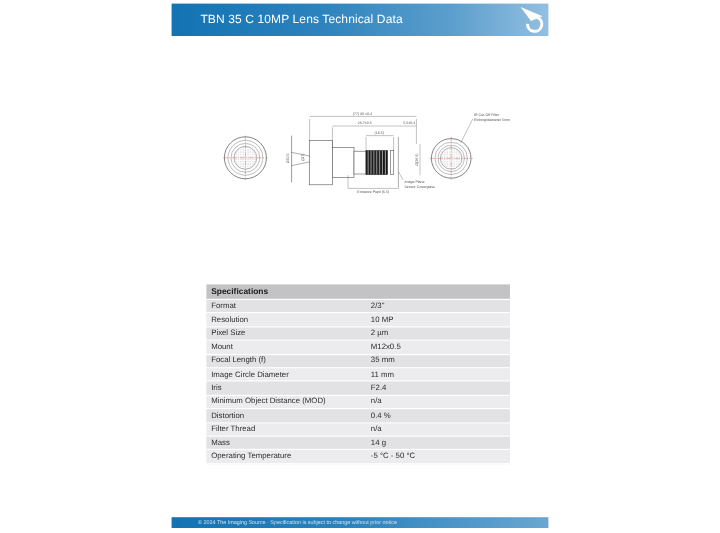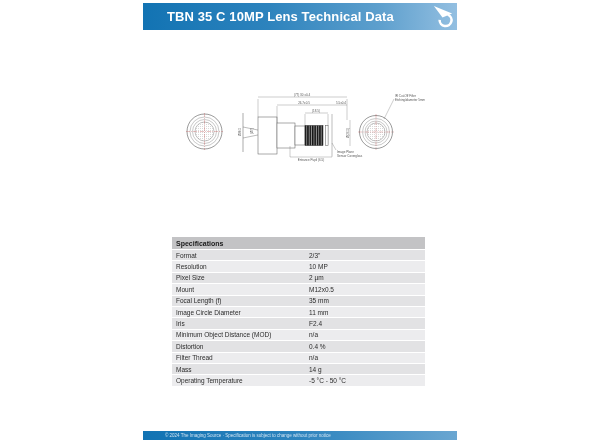"TBN 35 C 10MP Lens" .header-title { font-size: 13px -> 10px; font-weight: bold -> normal }
